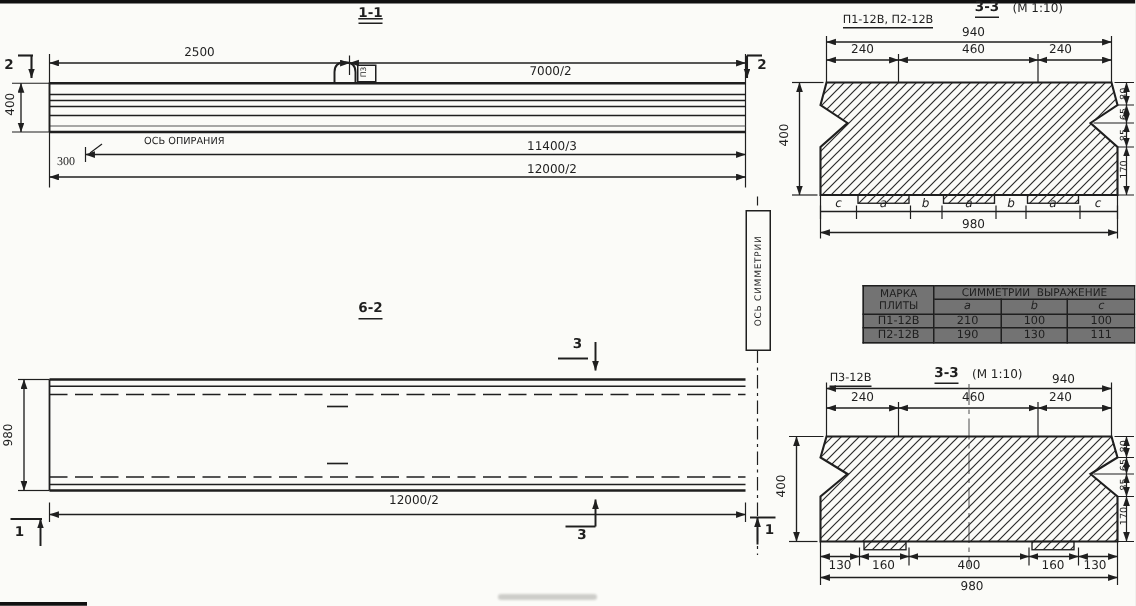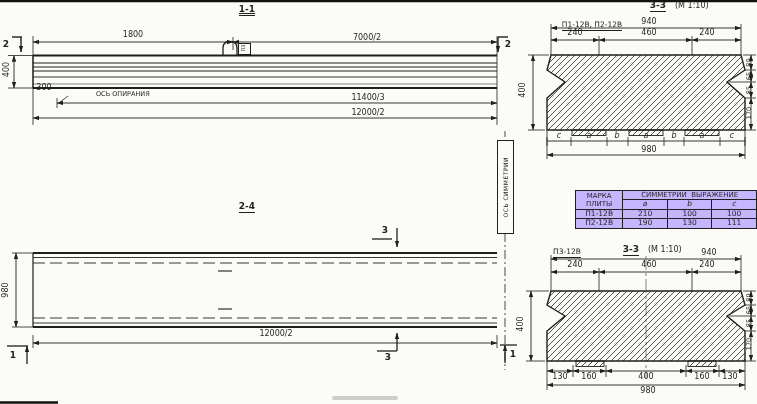"П1-12В, П2-12В" div.t { top: 21px -> 9px }
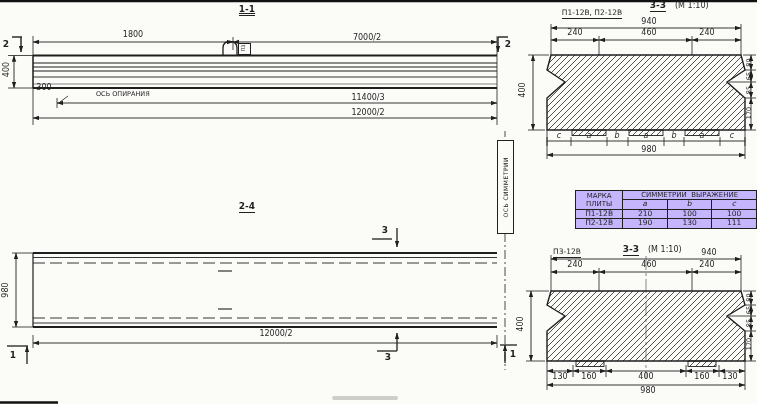"1800" div.t { text: 1800 -> 2500 }
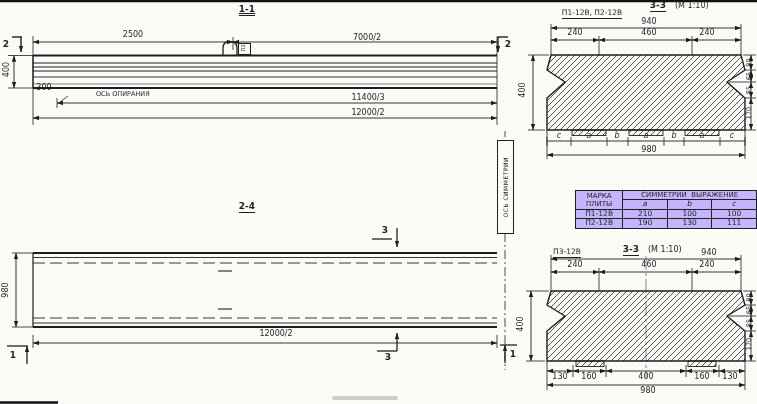"7000/2" div.t { top: 34px -> 44px }
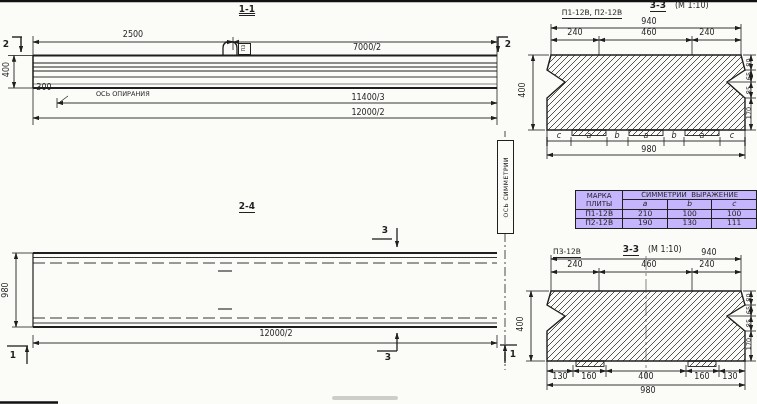"300" div.t { font-family: none -> Liberation Serif, serif; top: 84px -> 104px }
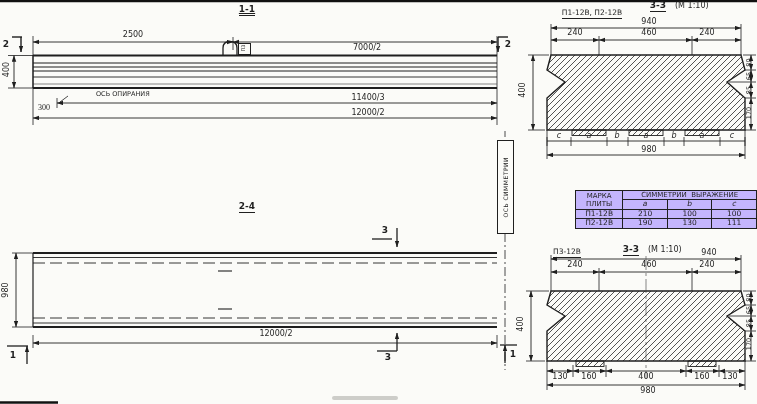"МАРКА" table.vtab { background: #c4b5fd -> #737373 }
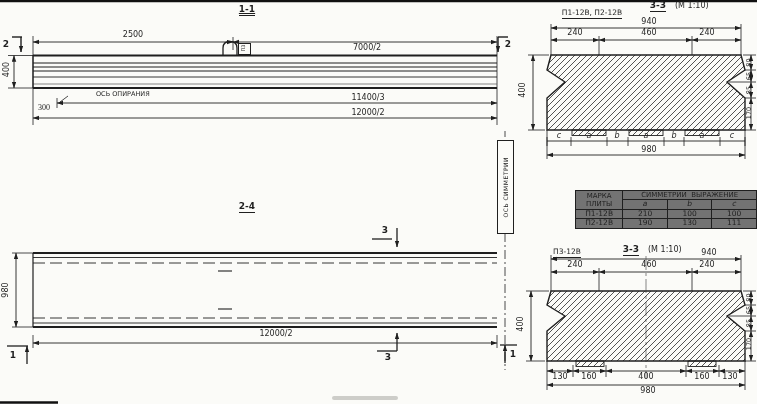"2-4" span.ul { text: 2-4 -> 6-2 }
